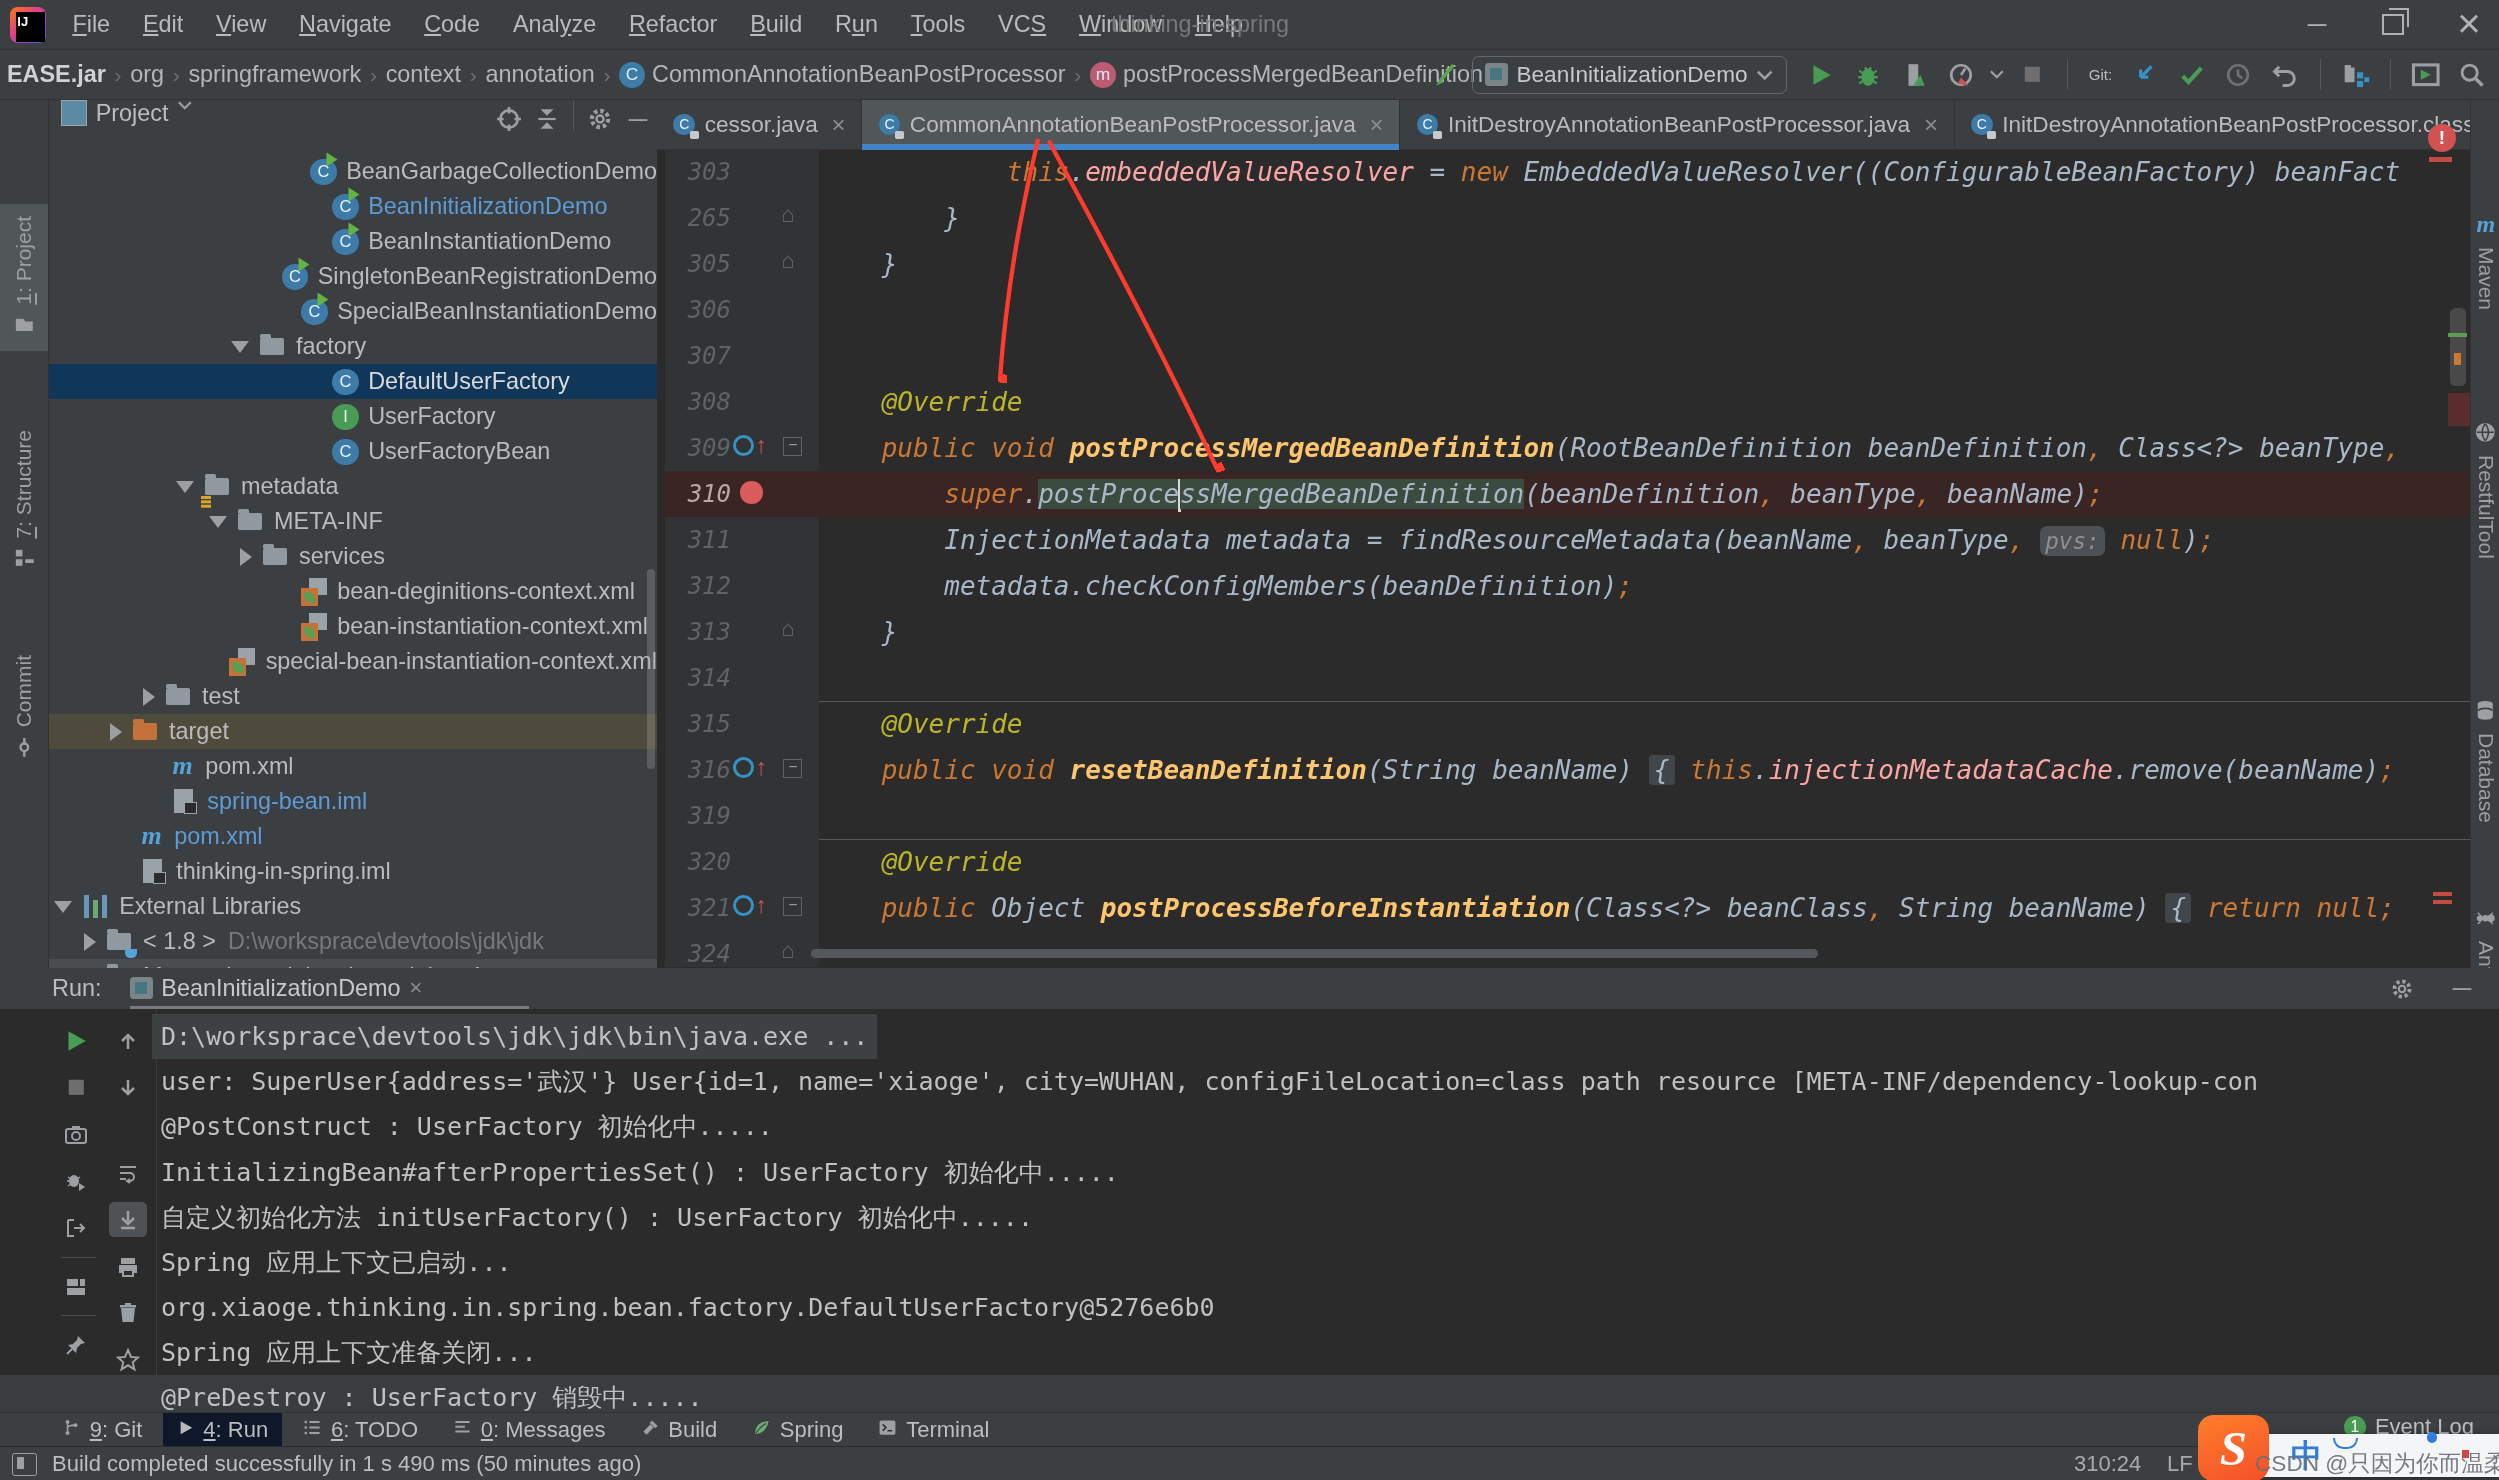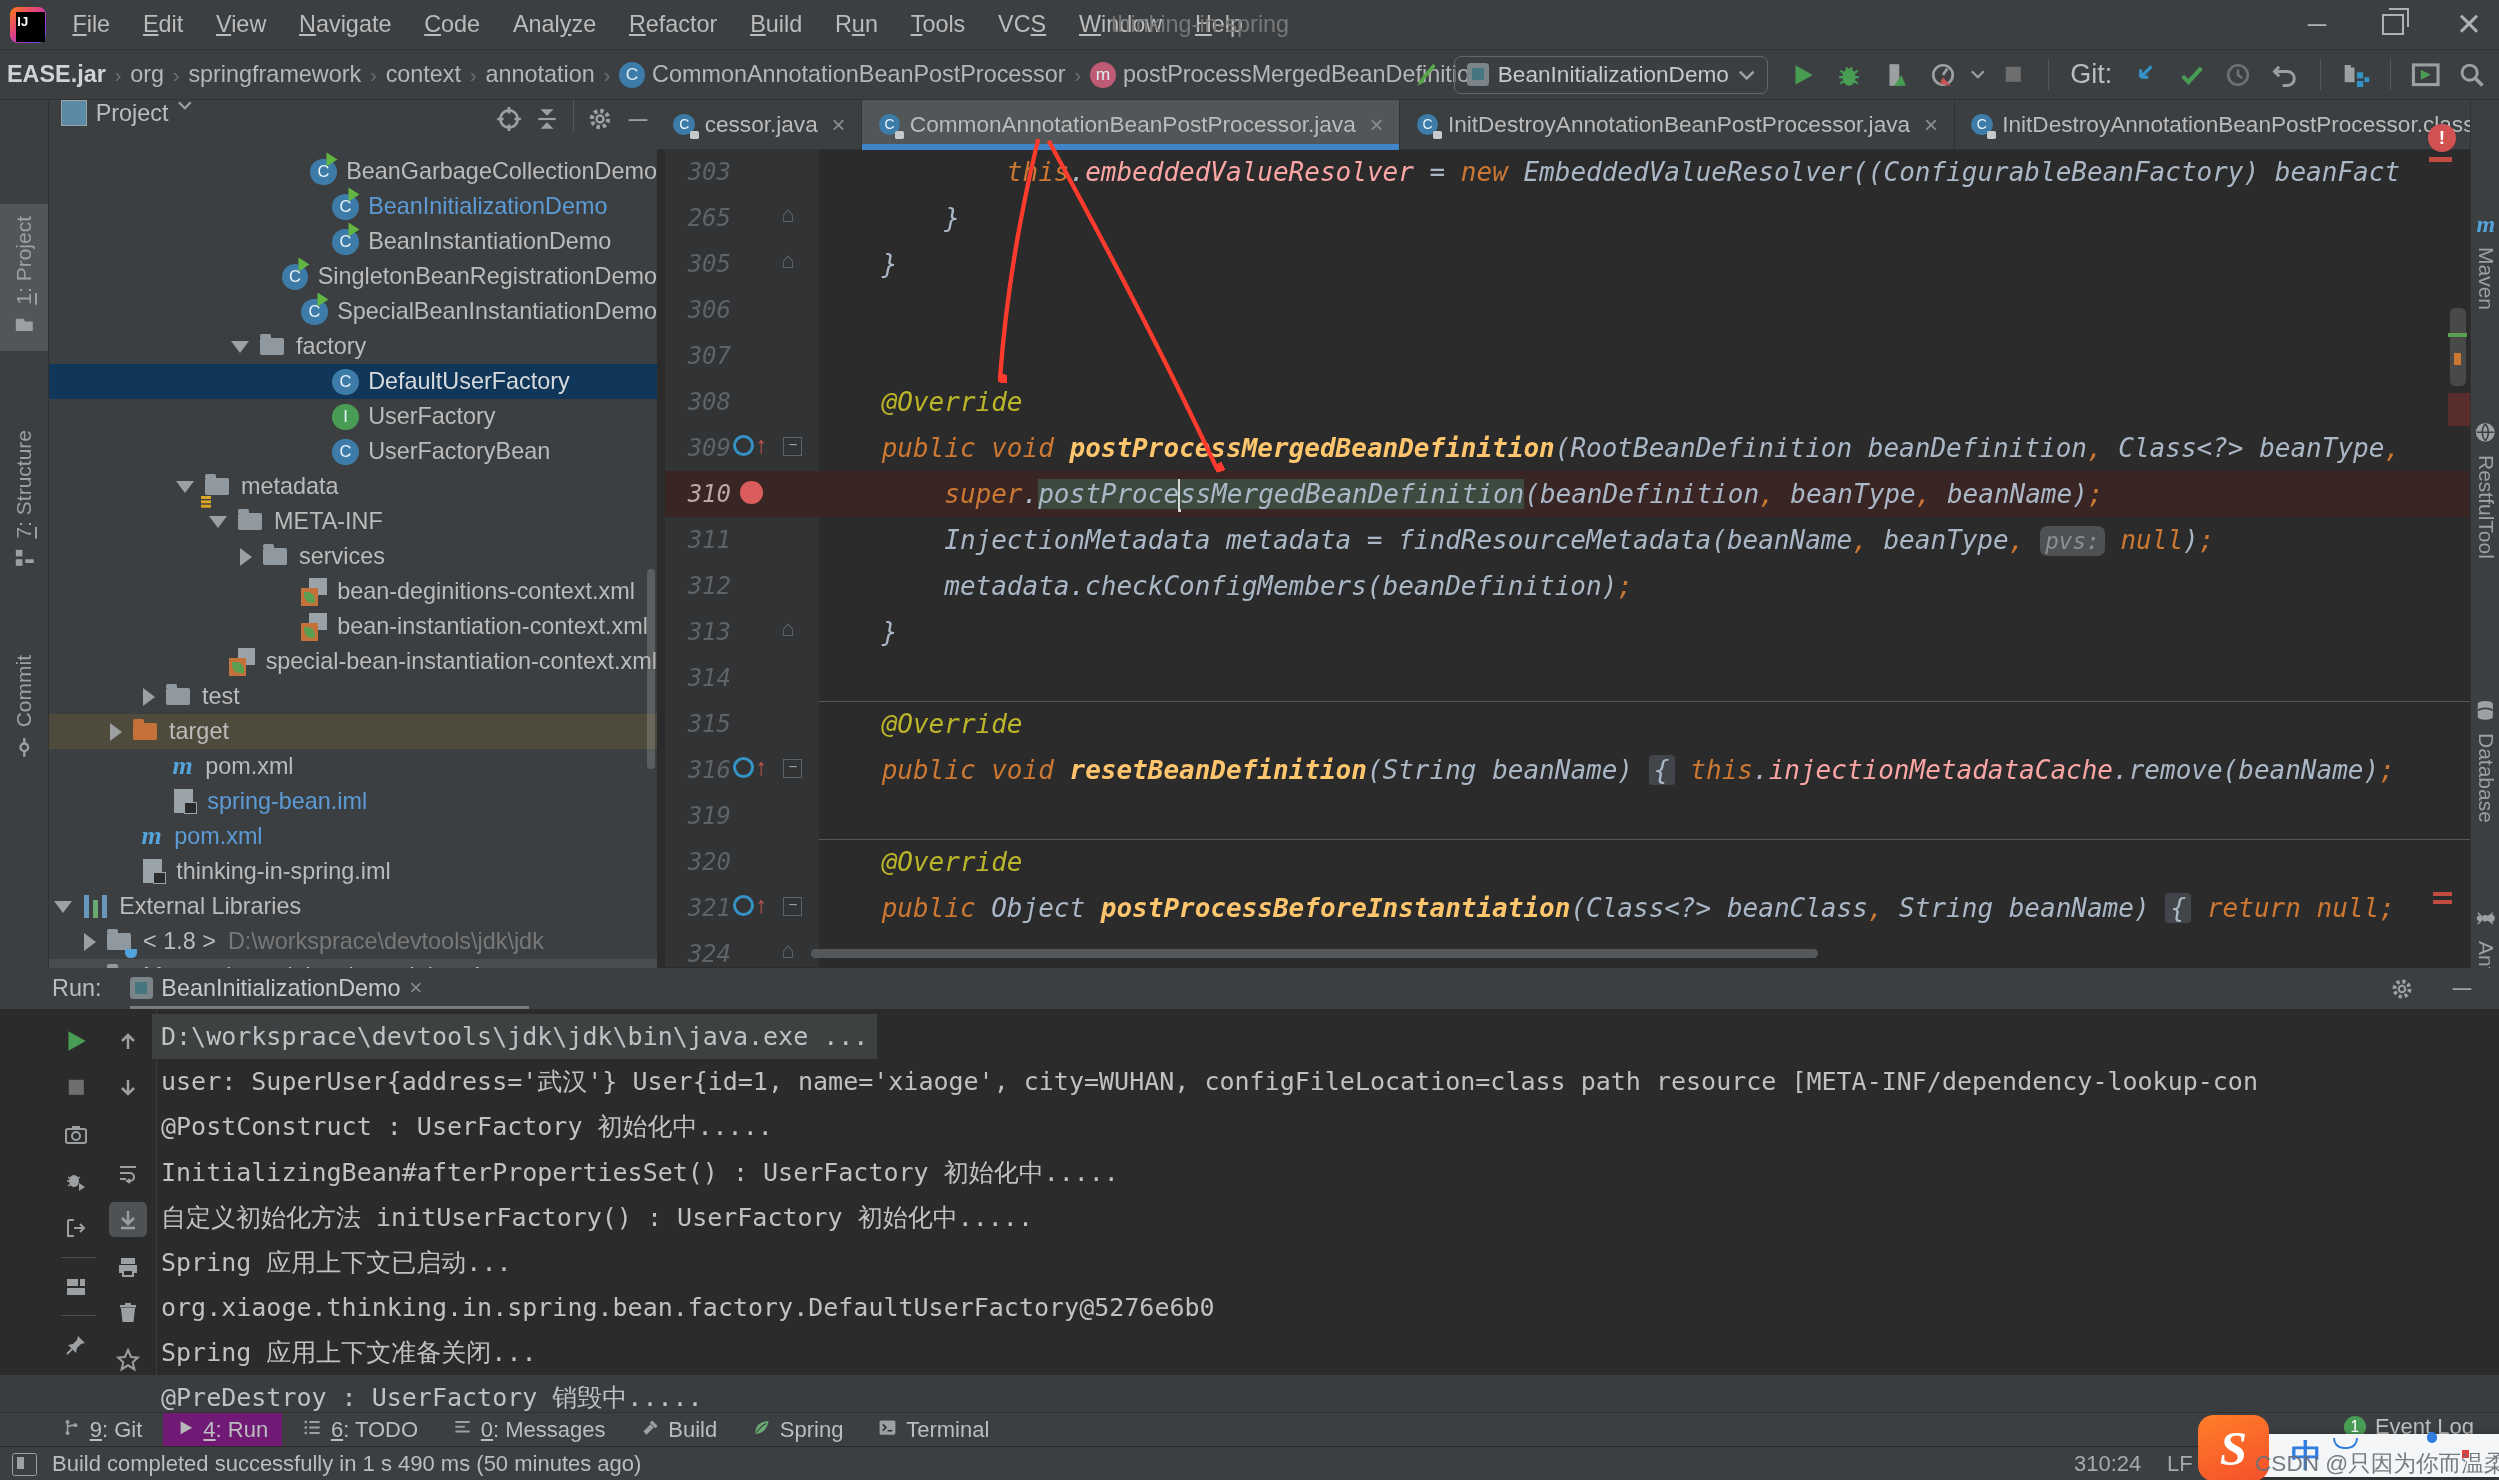"Git:" .gitlbl { font-size: 27px -> 15px }
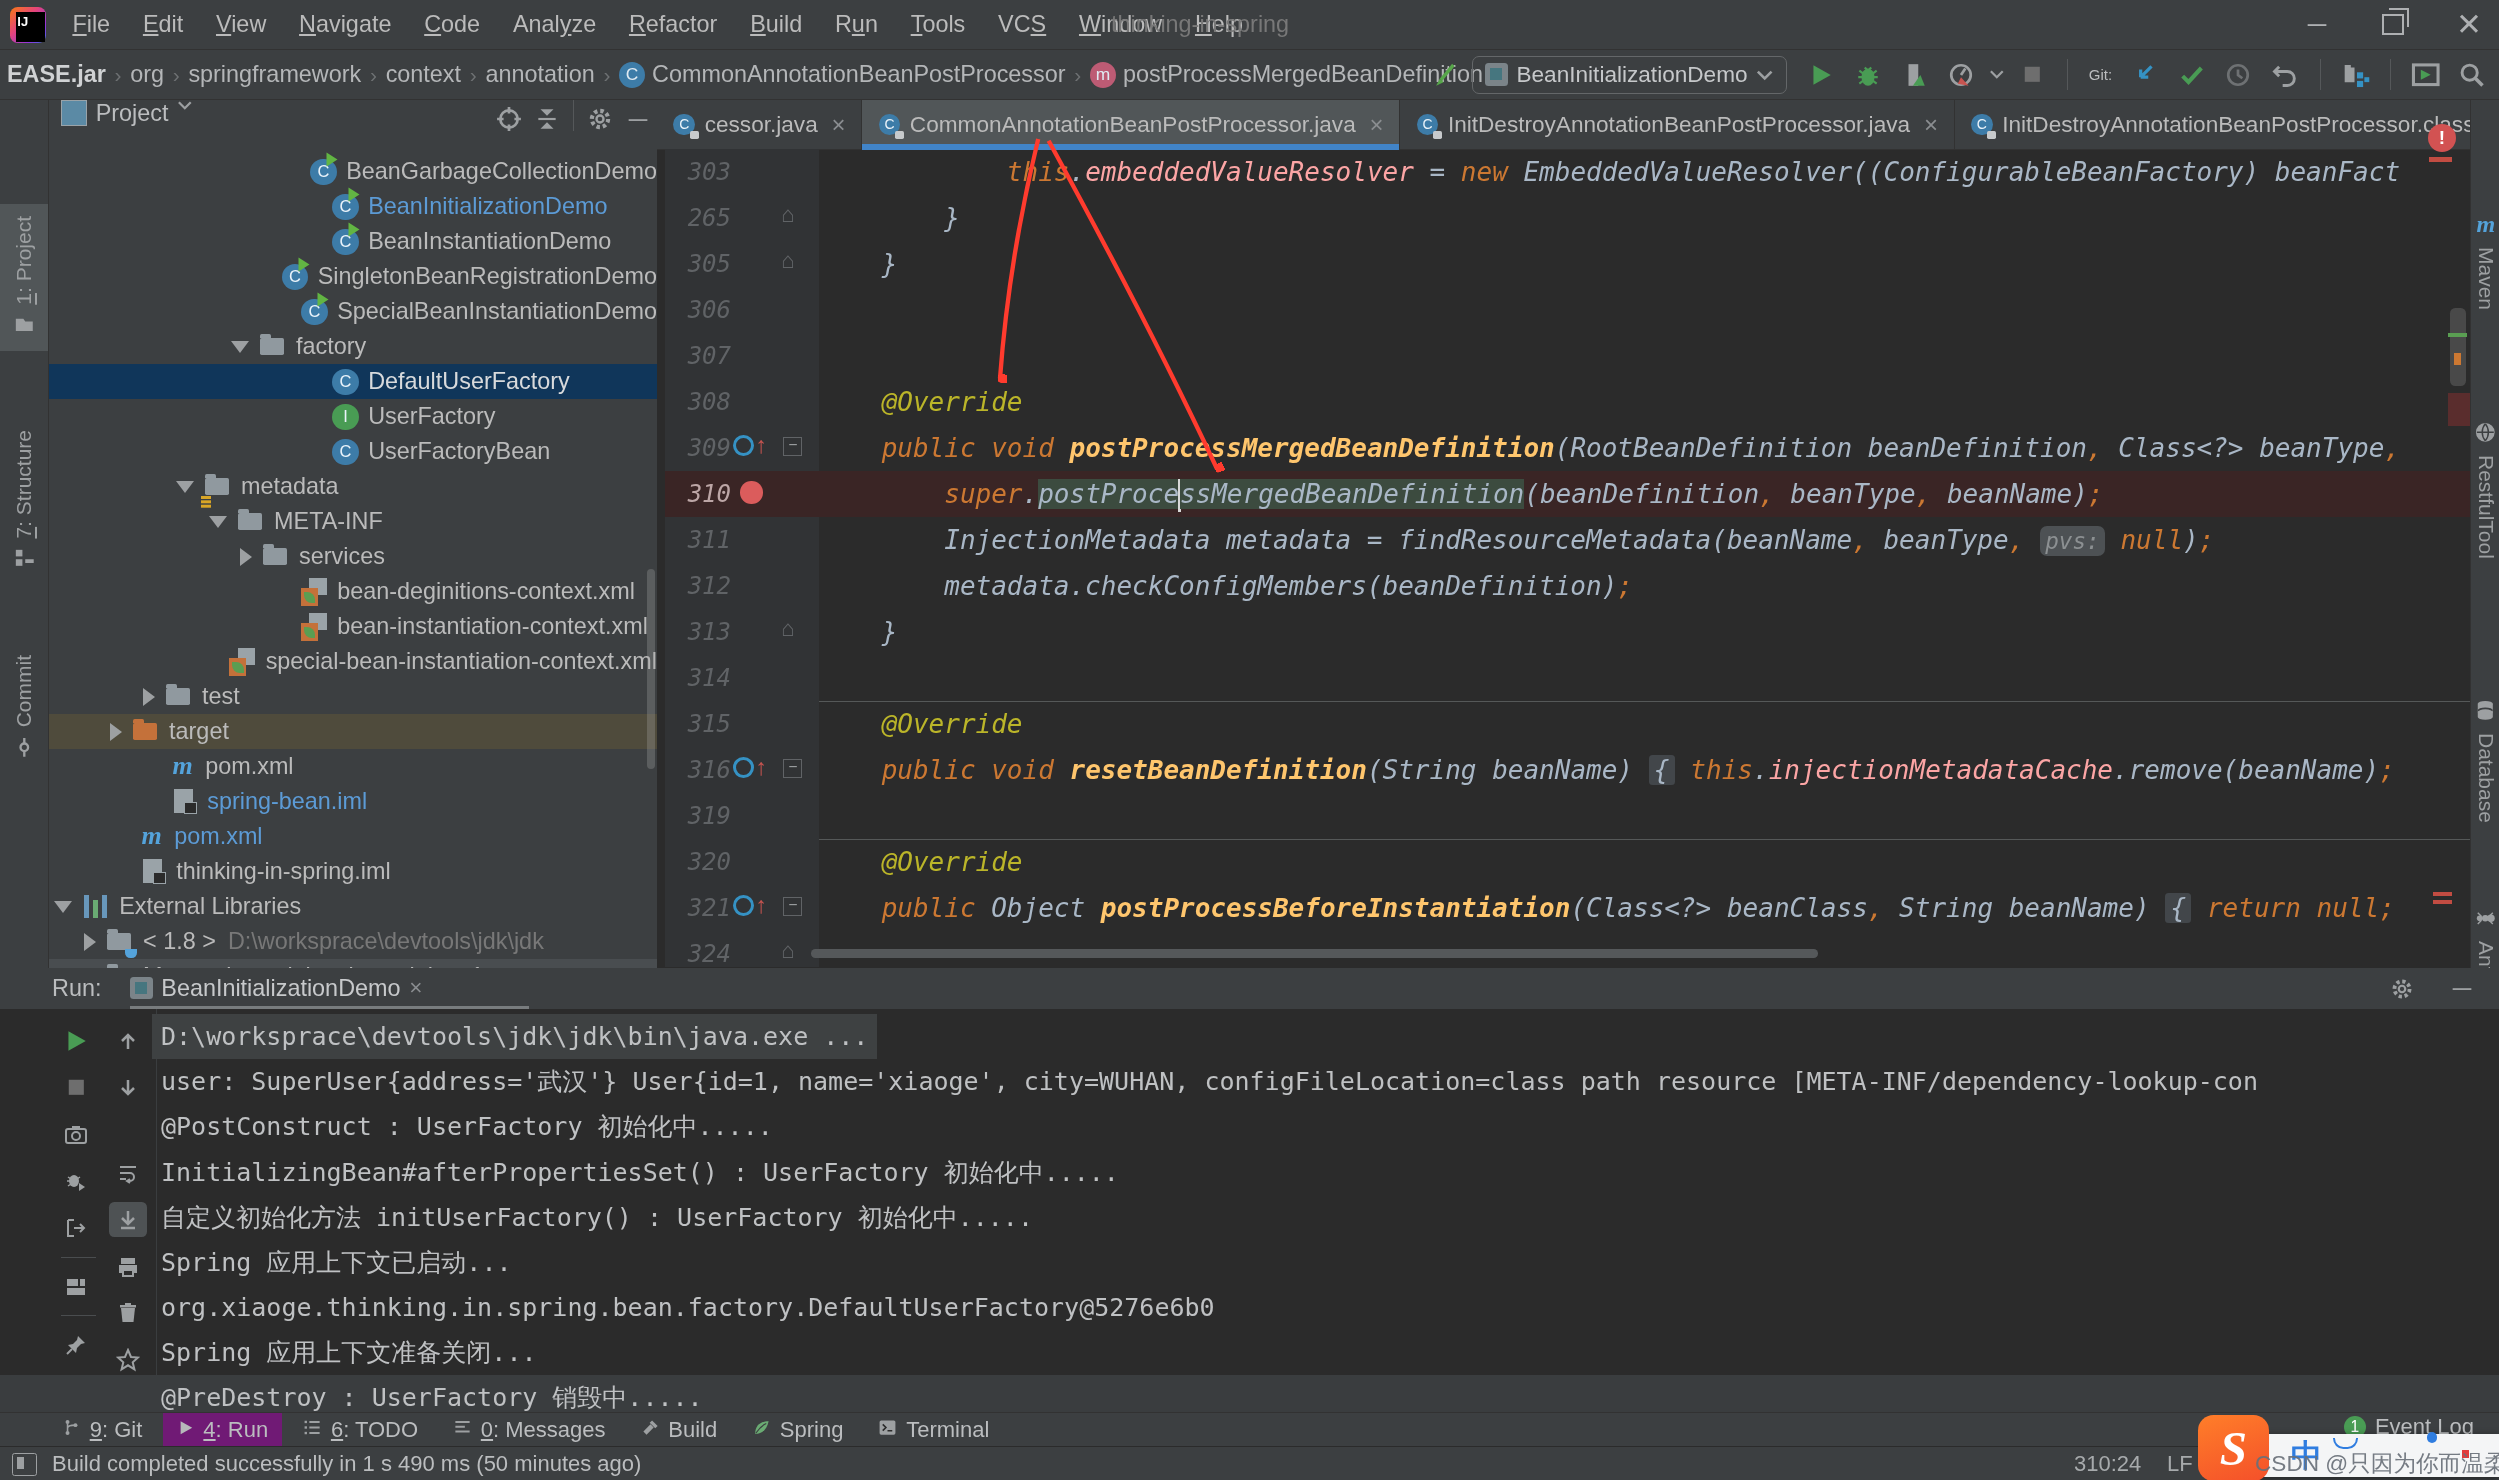"4: Run" .bitem.active { background: #701a75 -> #0f172a }
